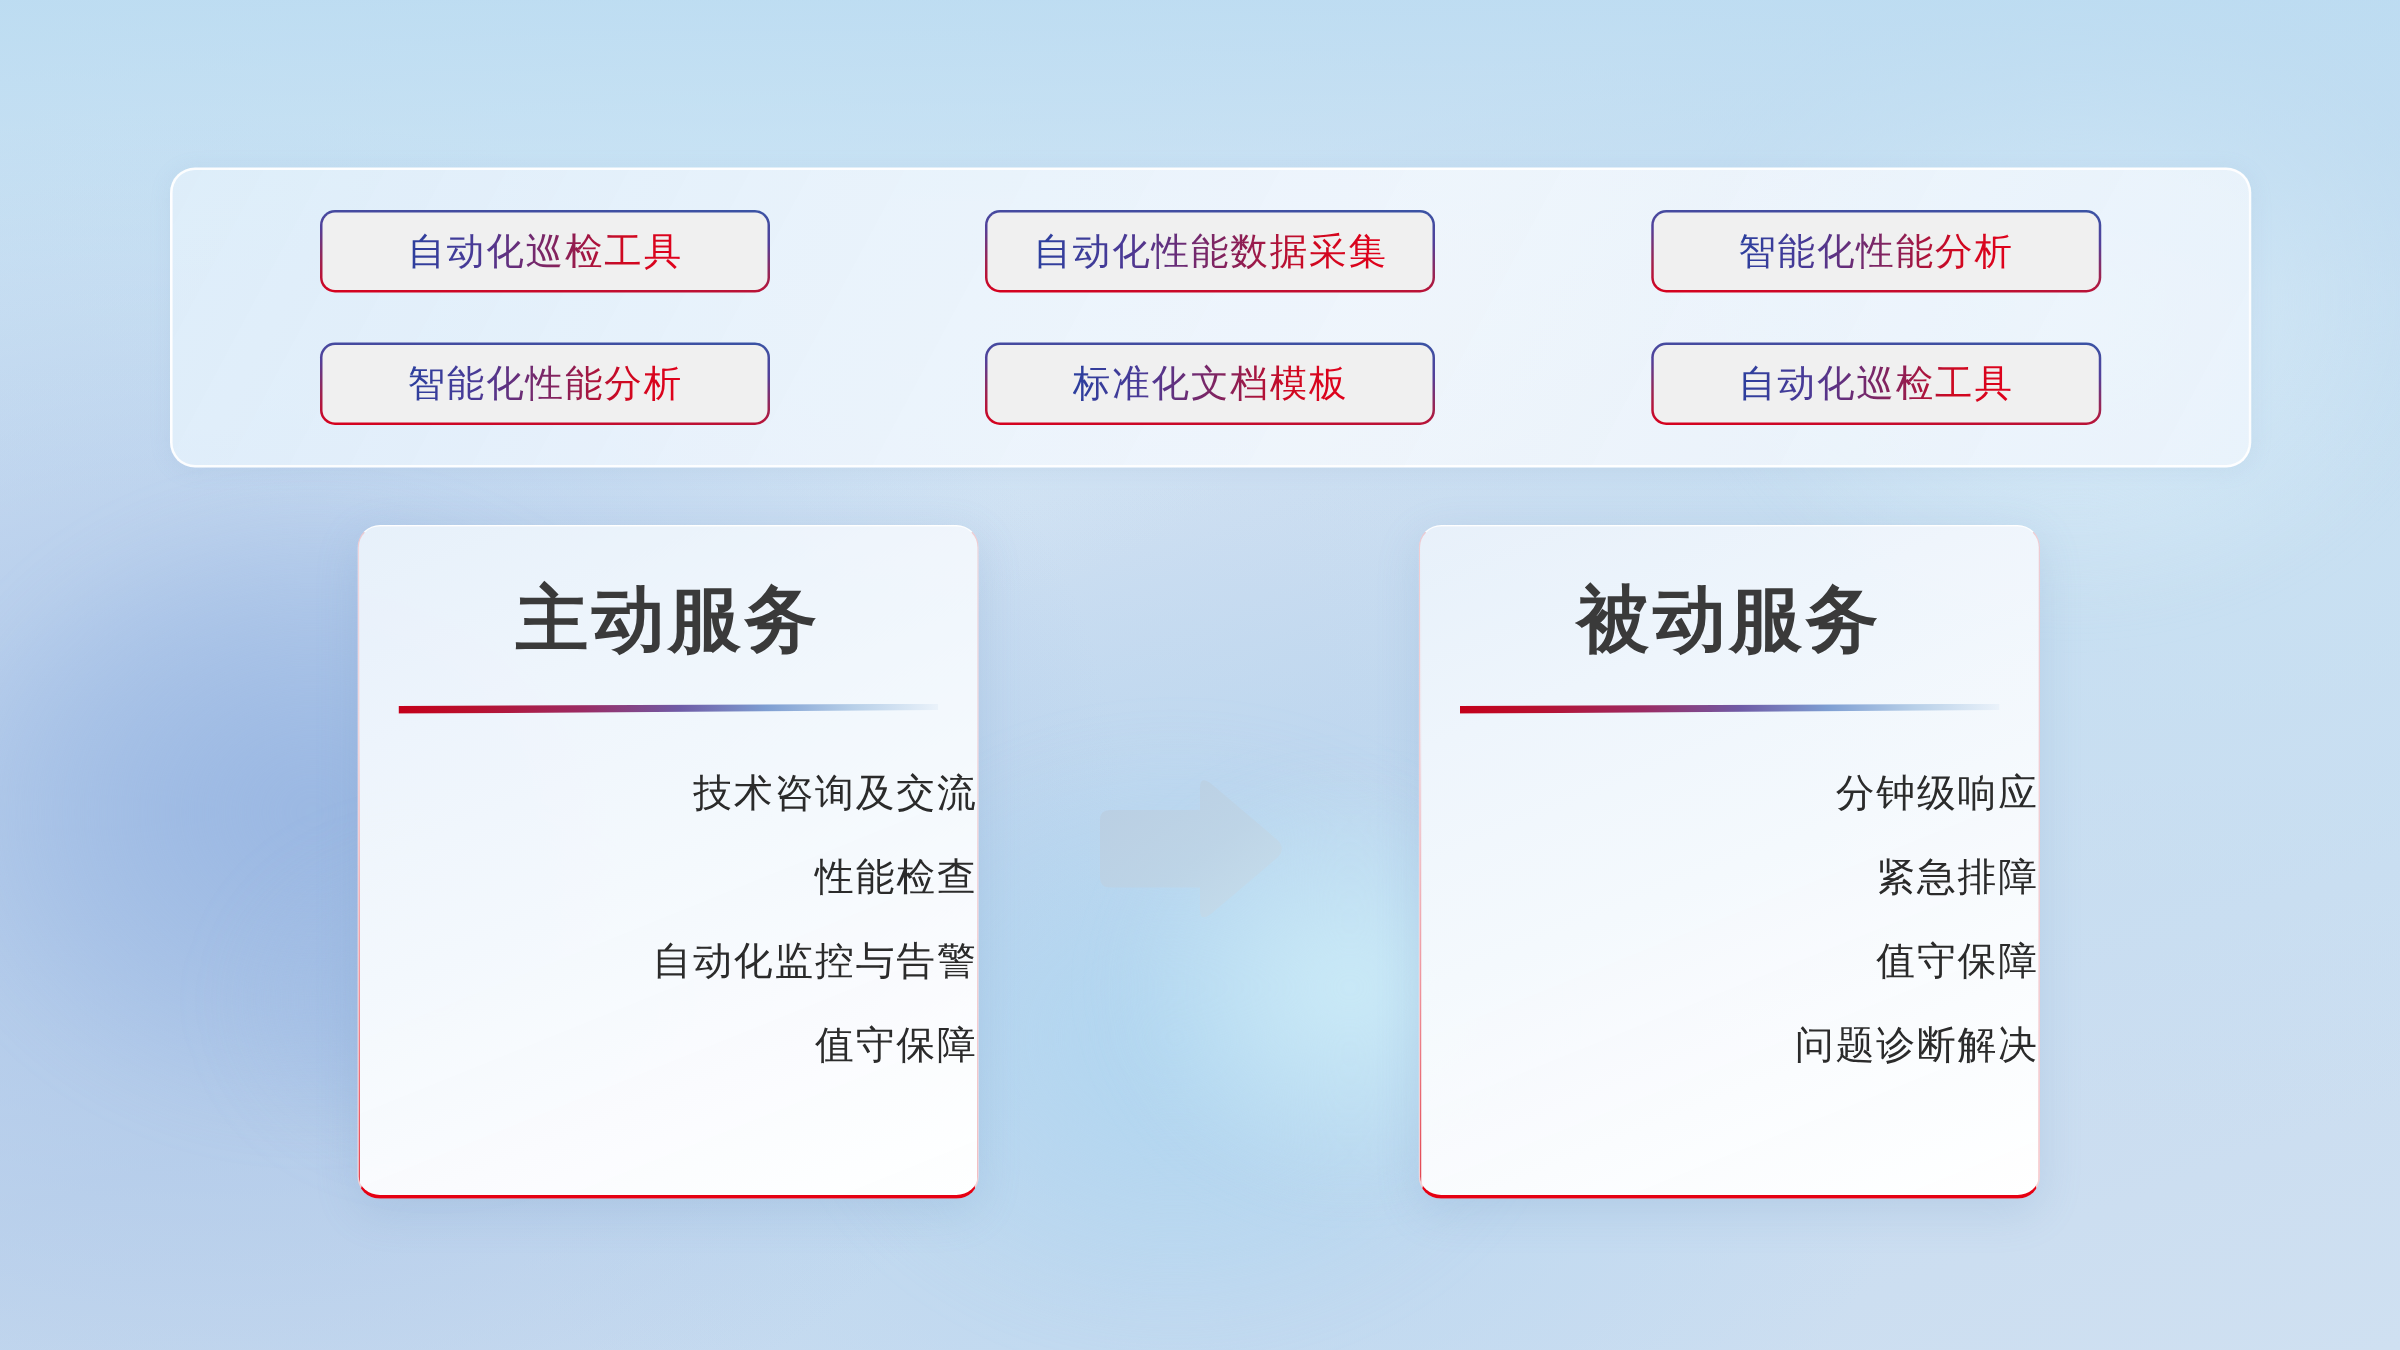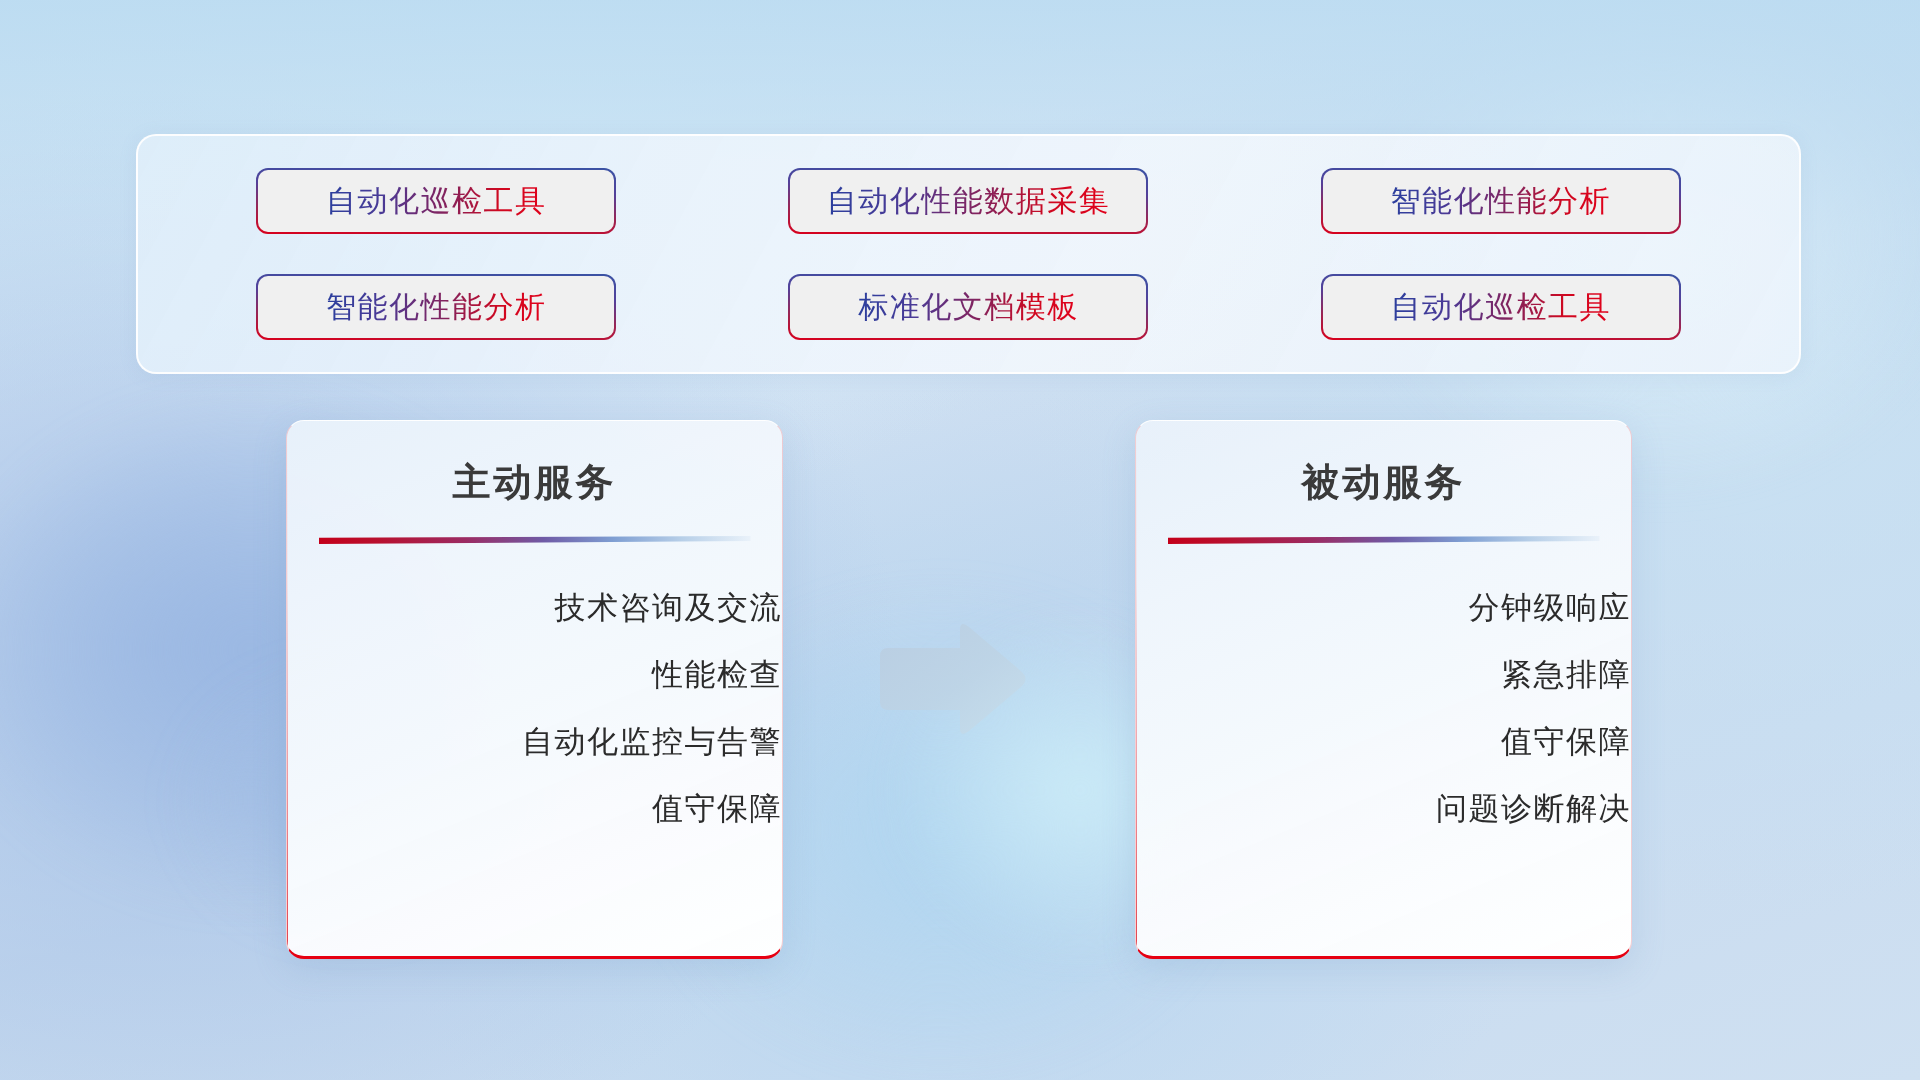"主动服务" .card-title { font-size: 38px -> 58px }
